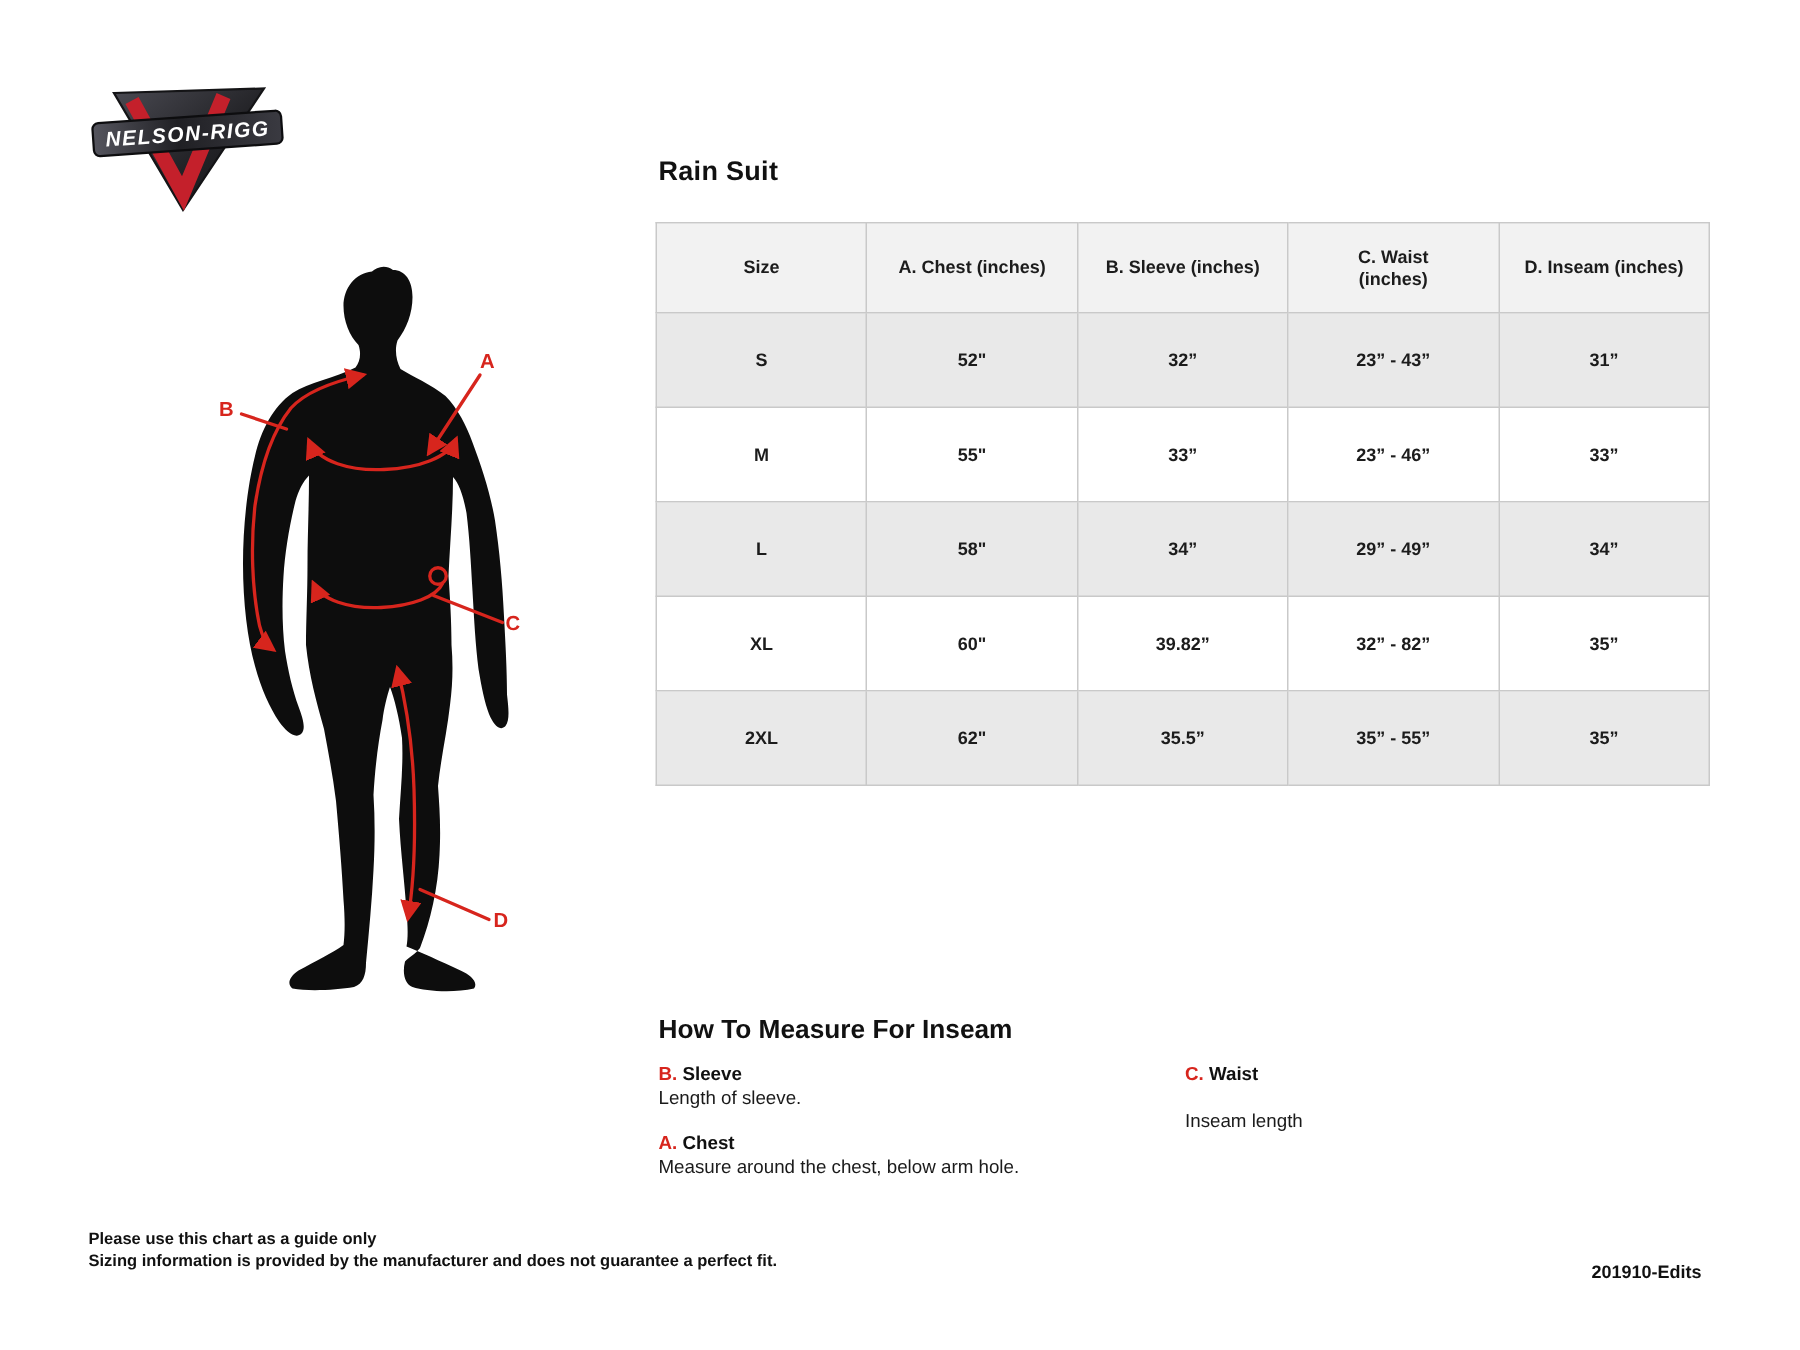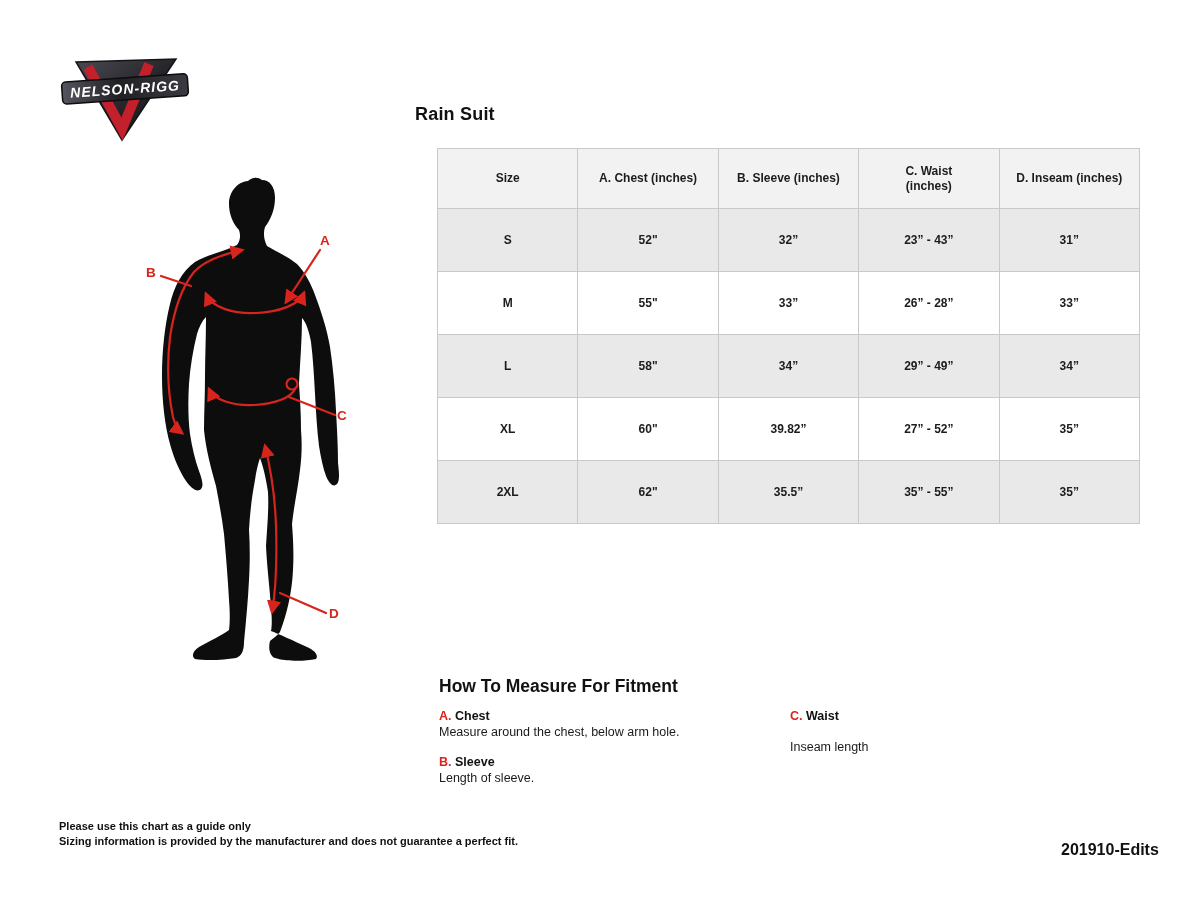"Rain Suit" .page-title { left: 415px -> 439px }
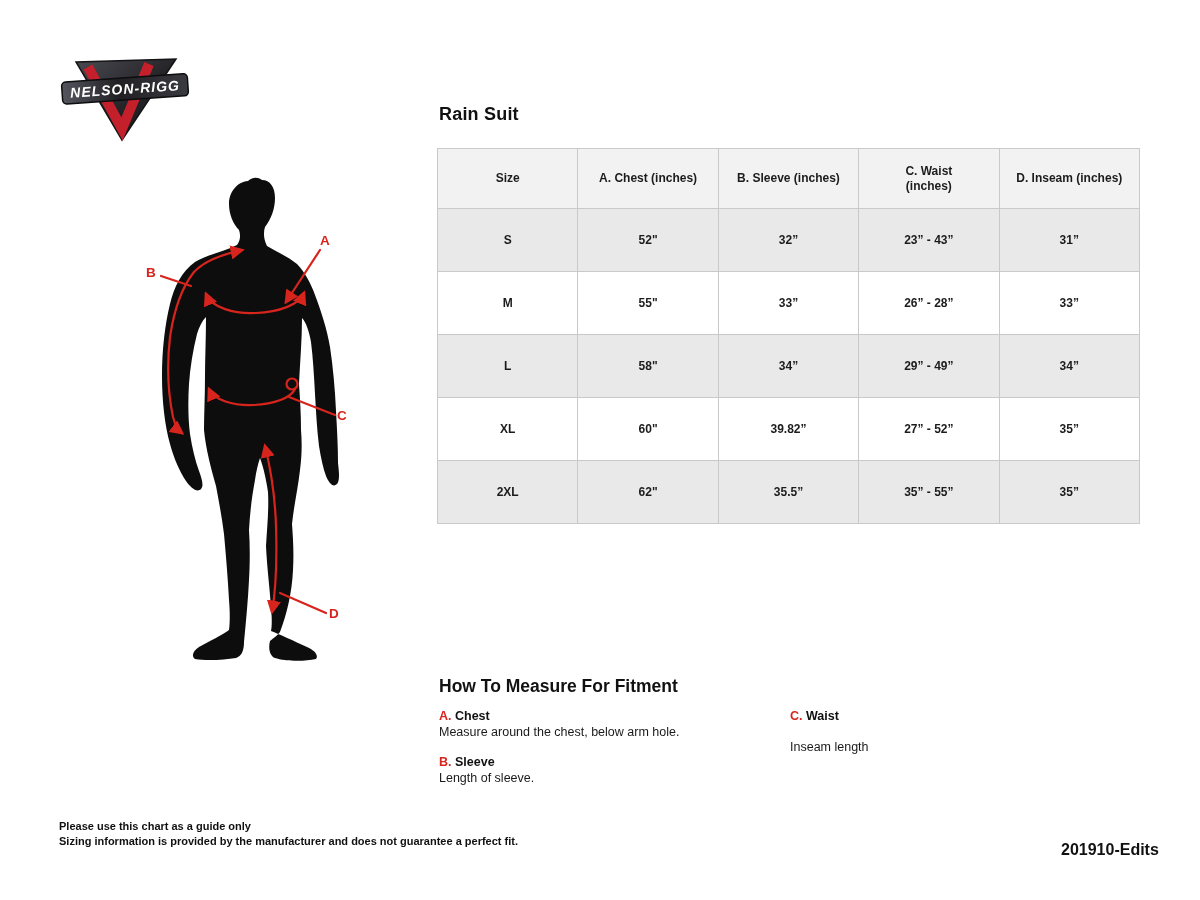"26” - 28”" td { text: 26” - 28 -> 23” - 46 }
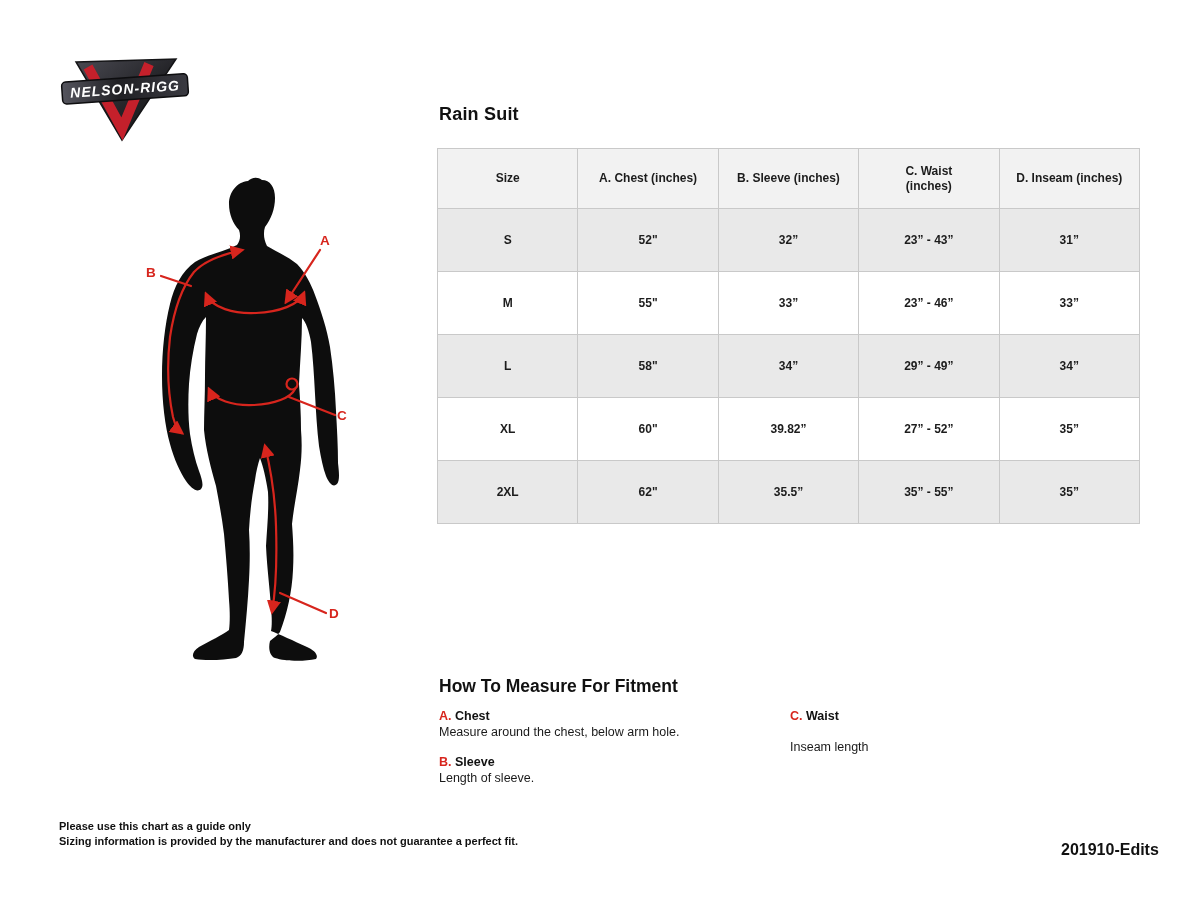"27” - 52”" td { text: 27” - 52 -> 32” - 82 }
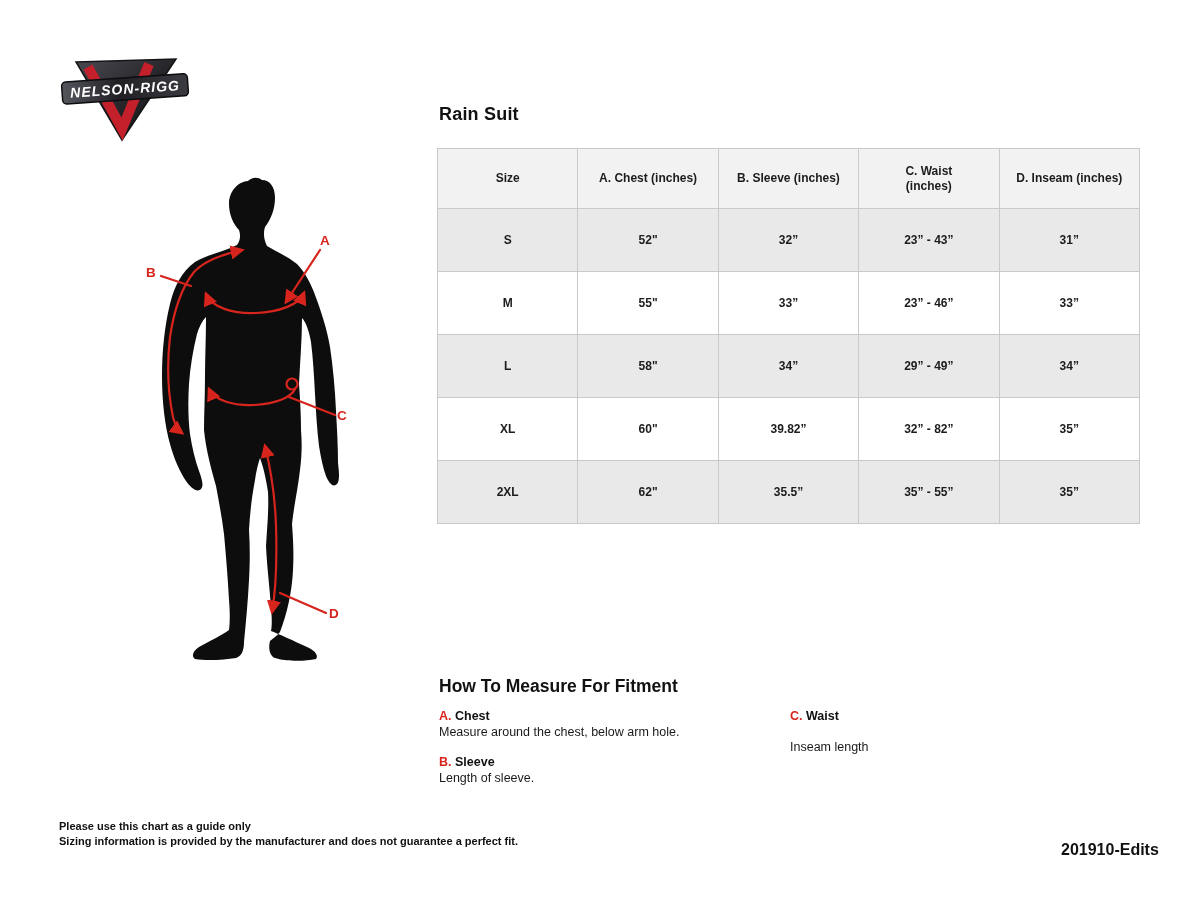"How To Measure For Fitment" h2 { text: Fitment -> Inseam }
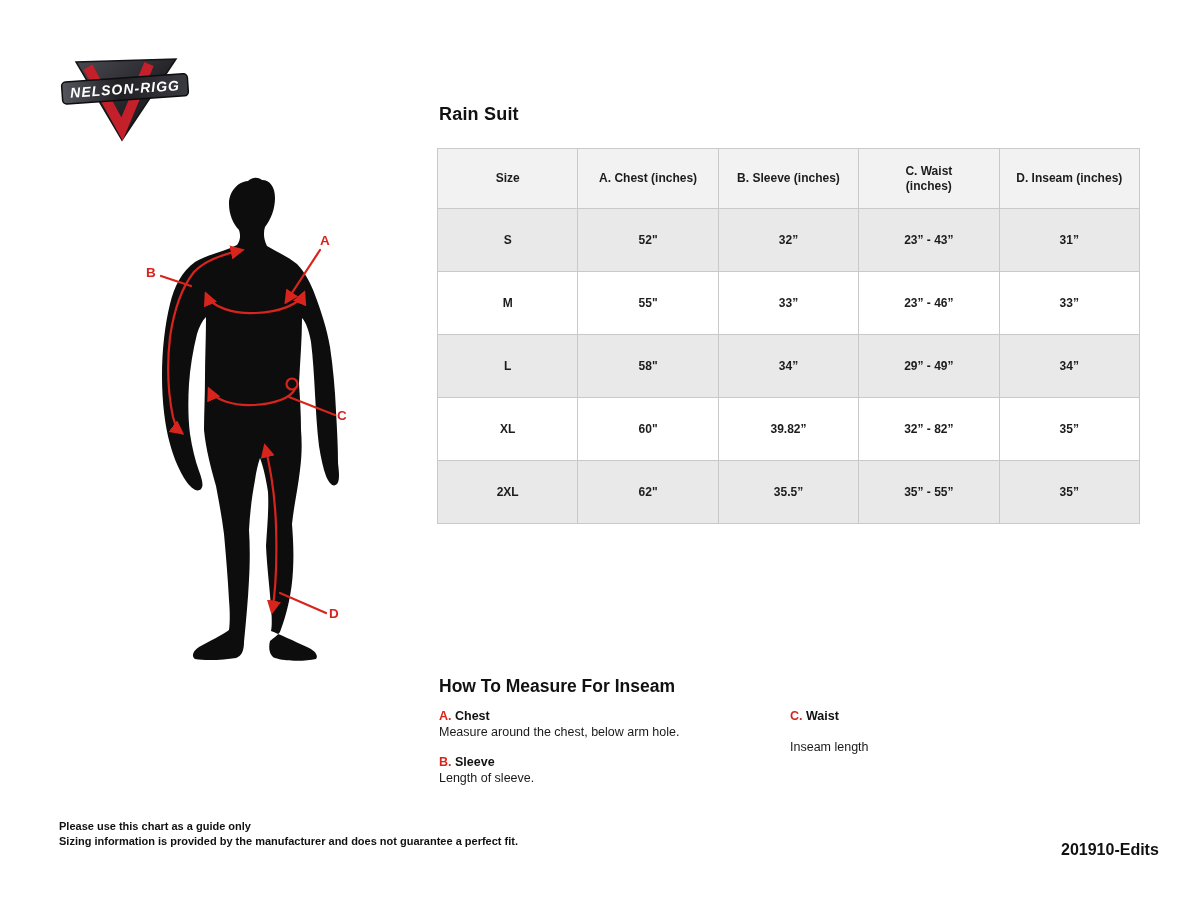"A. Chest" div.measure-item { order: before "B. Sleeve" -> after "B. Sleeve" }
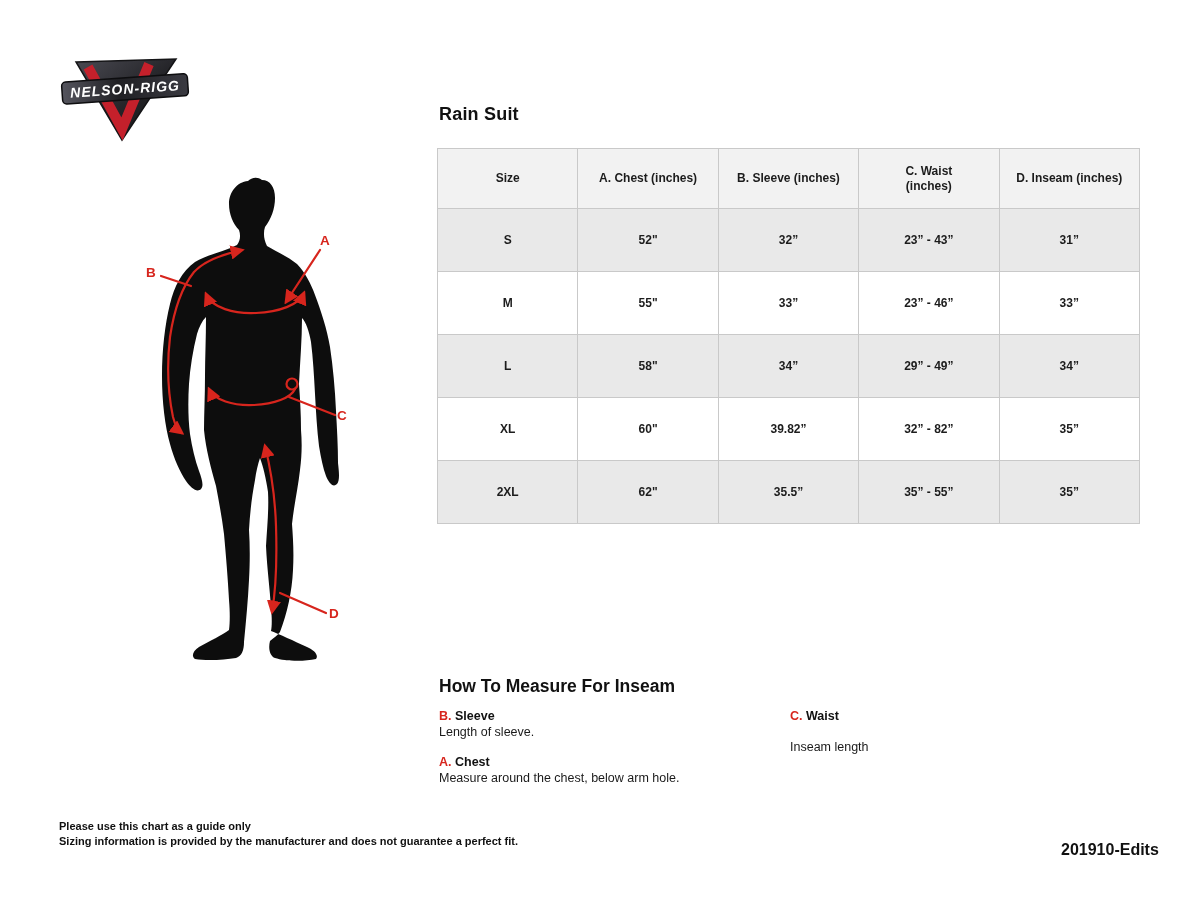"201910-Edits" .doc-code { font-size: 16px -> 12px }
